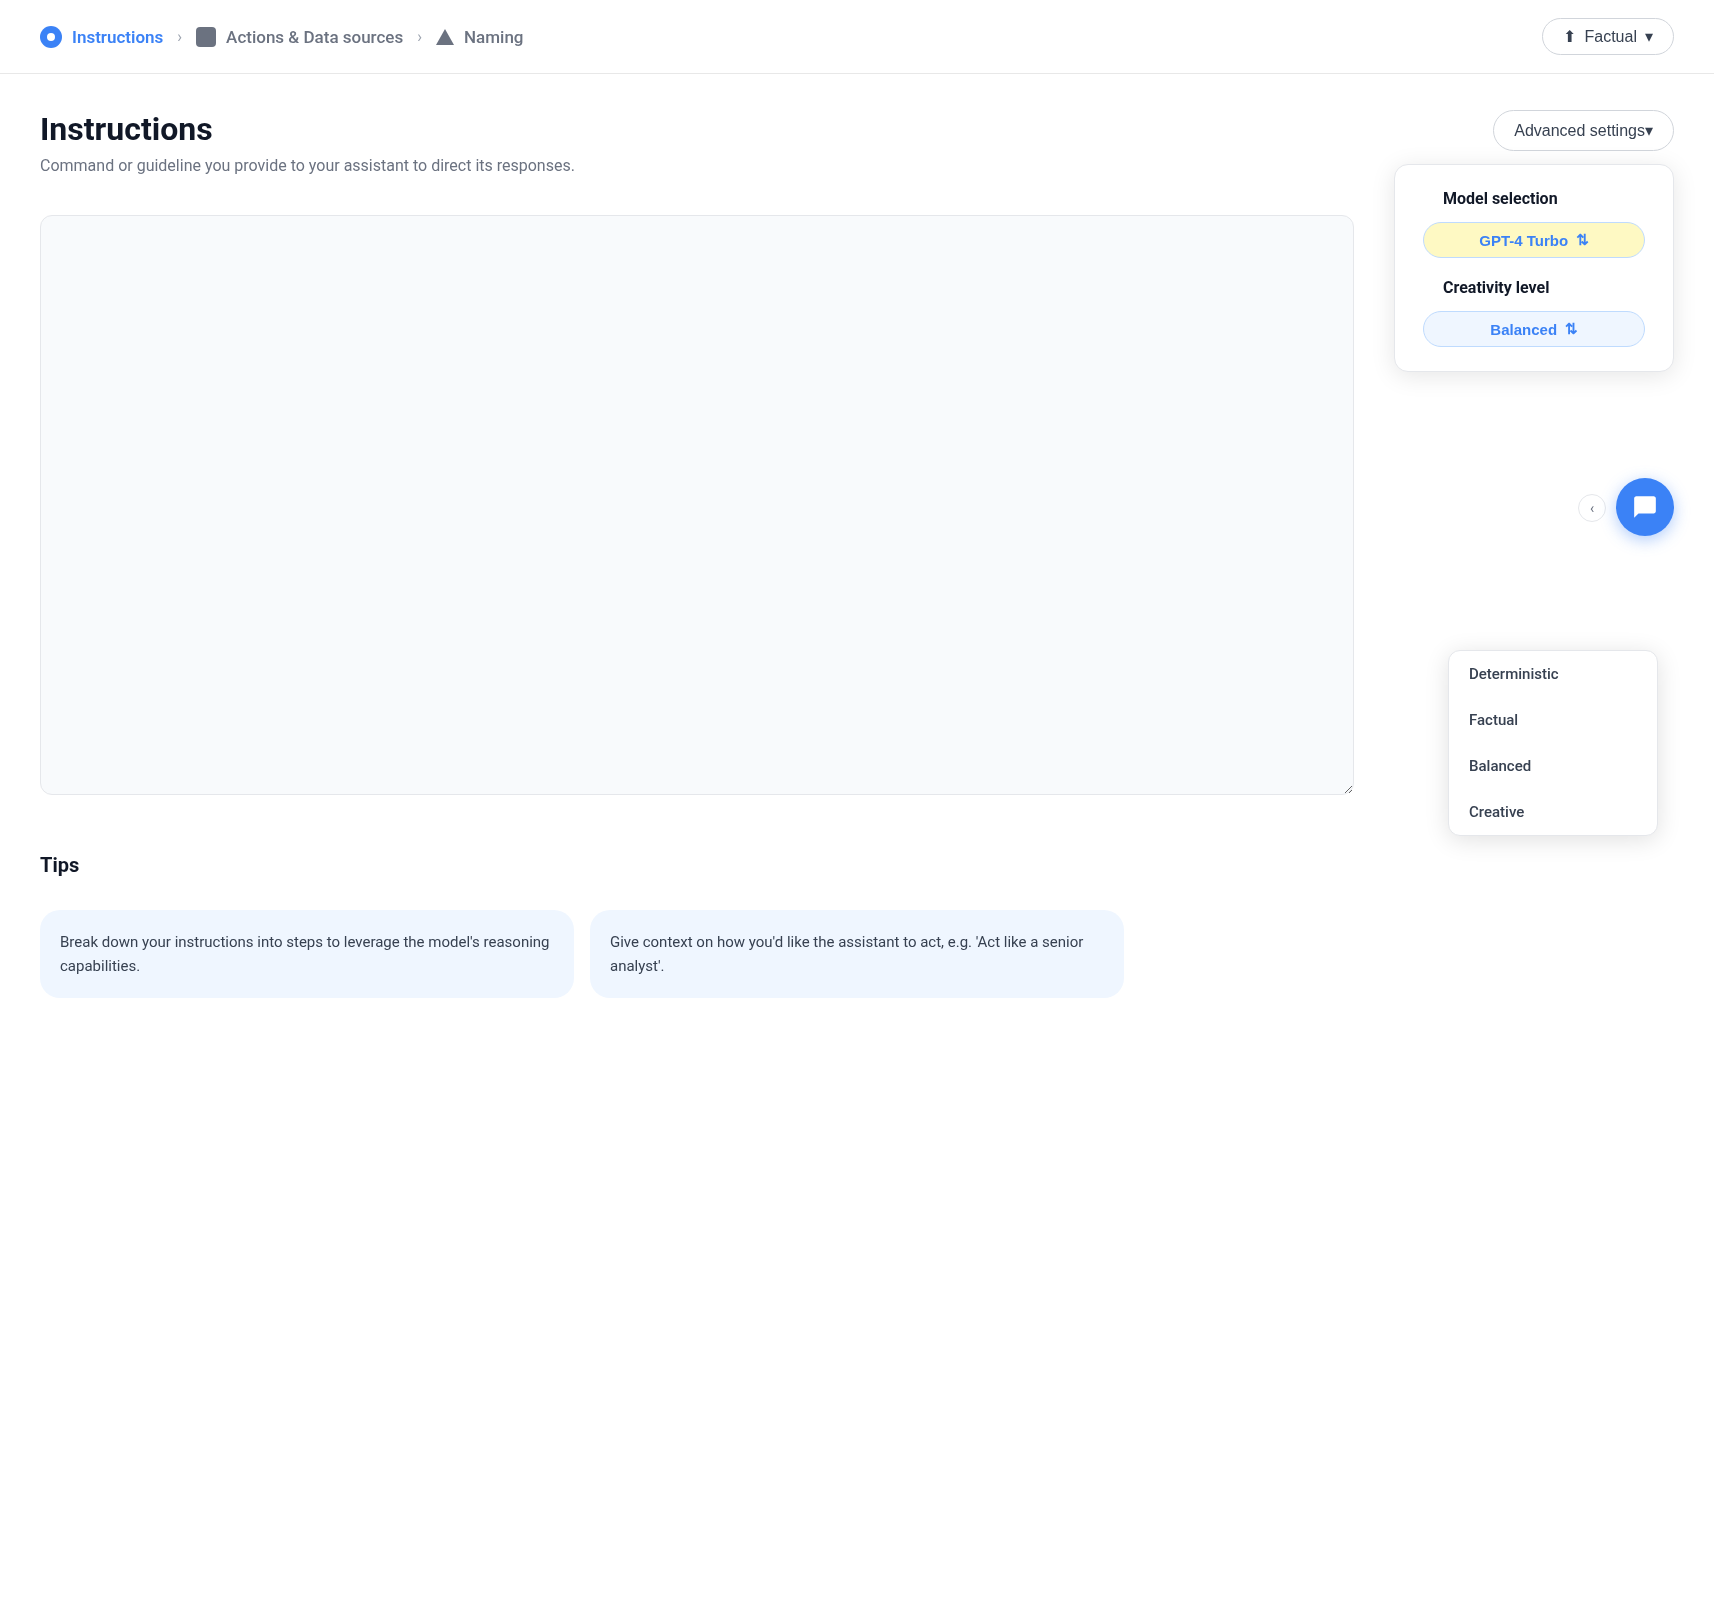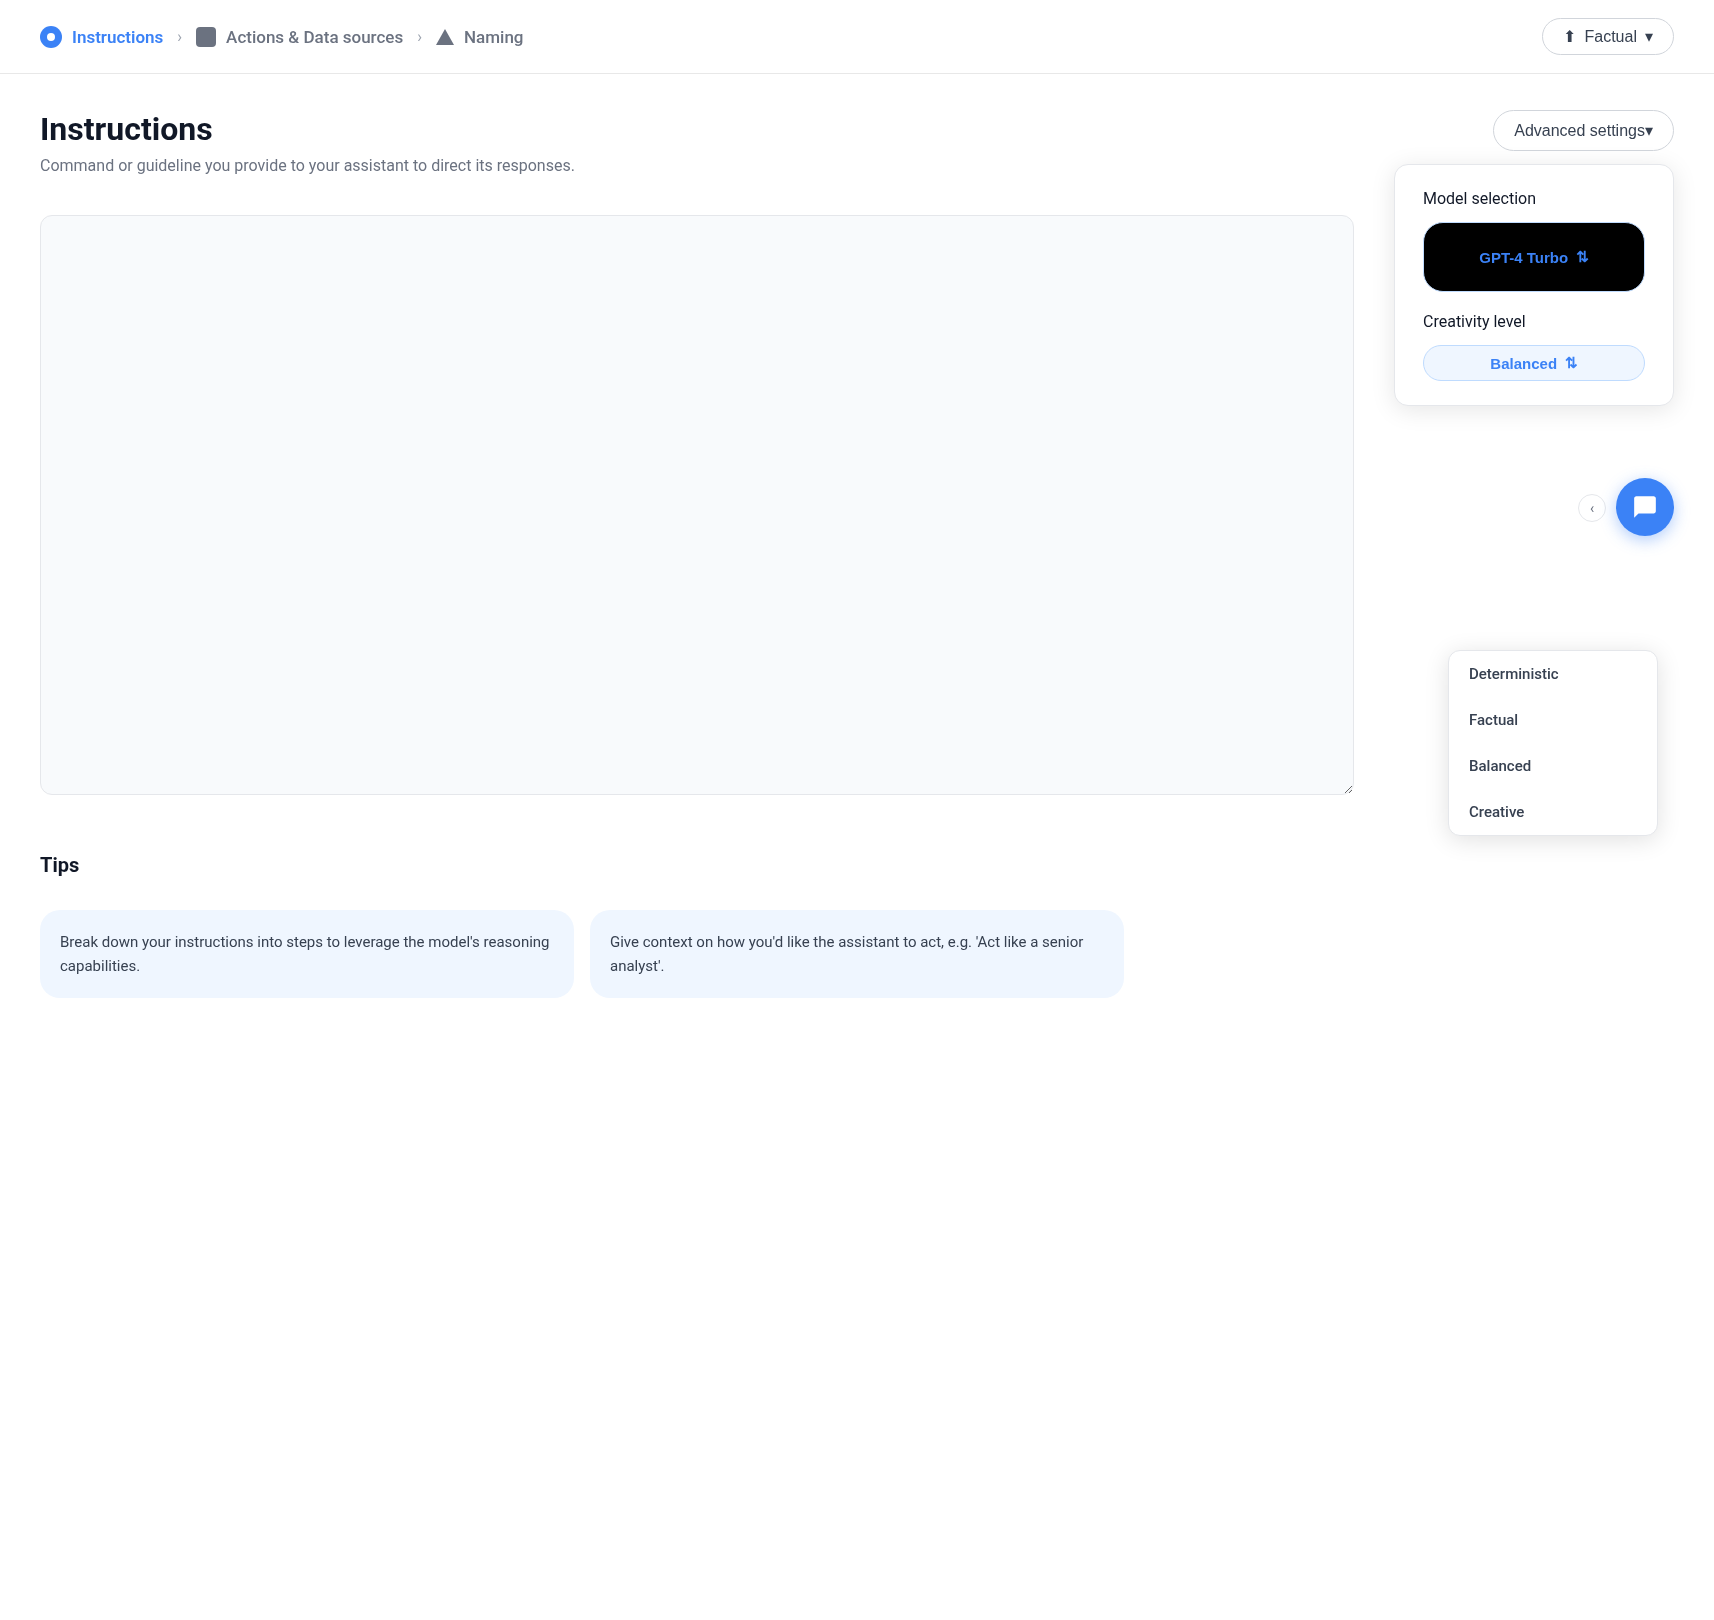"Model selection" .panel-section-label { font-weight: 400 -> 700; margin-left: none -> 20px }
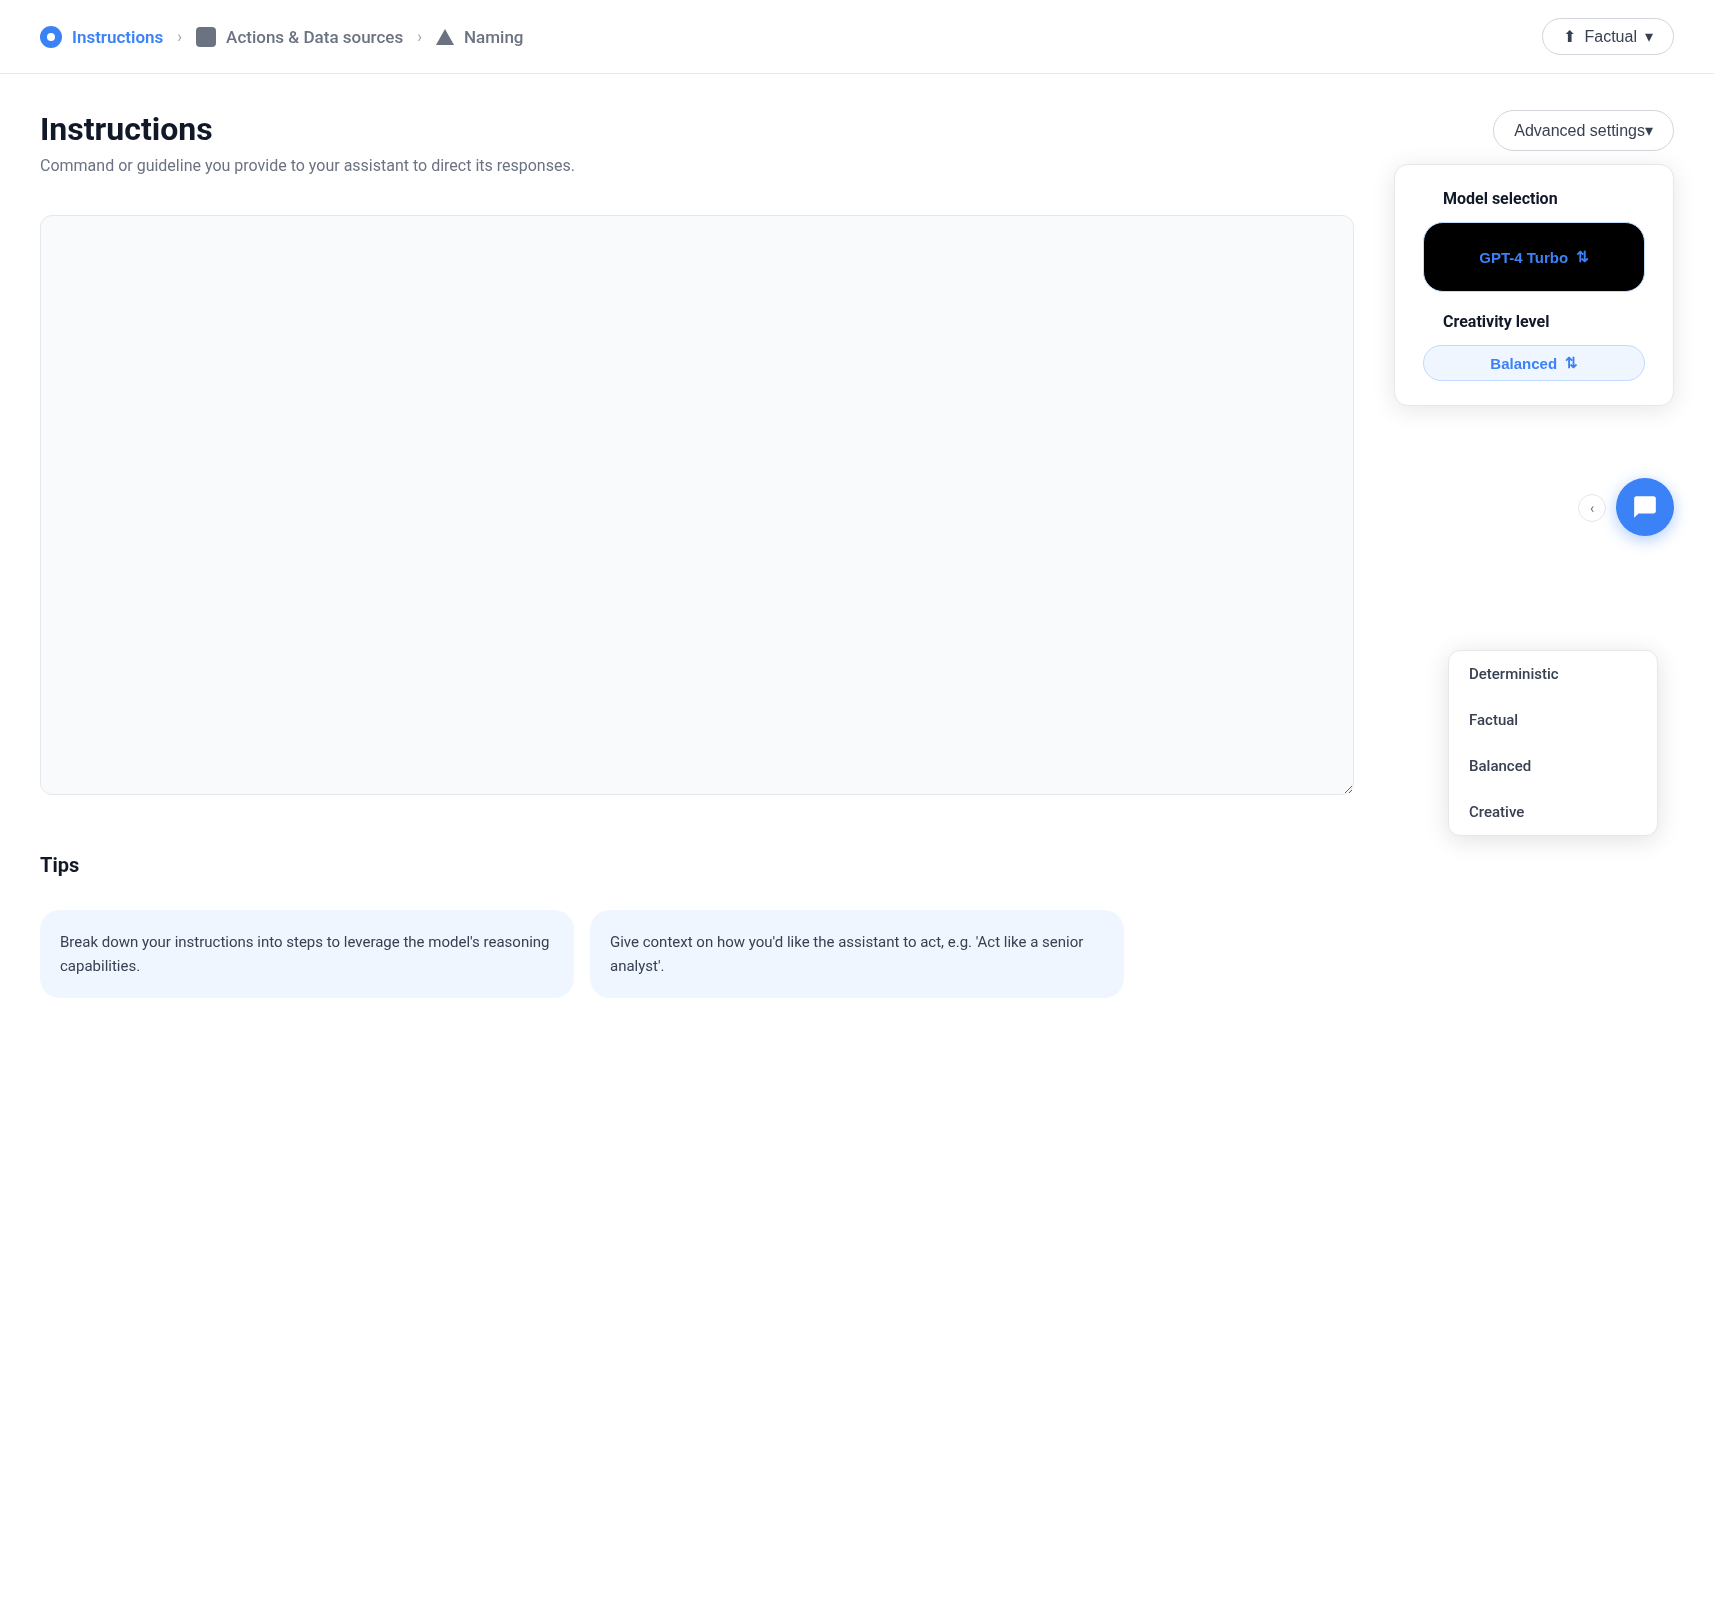"GPT-4 Turbo" .model-selector { background: #000000 -> #fef9c3; padding: 25px 18px -> 8px 18px }
